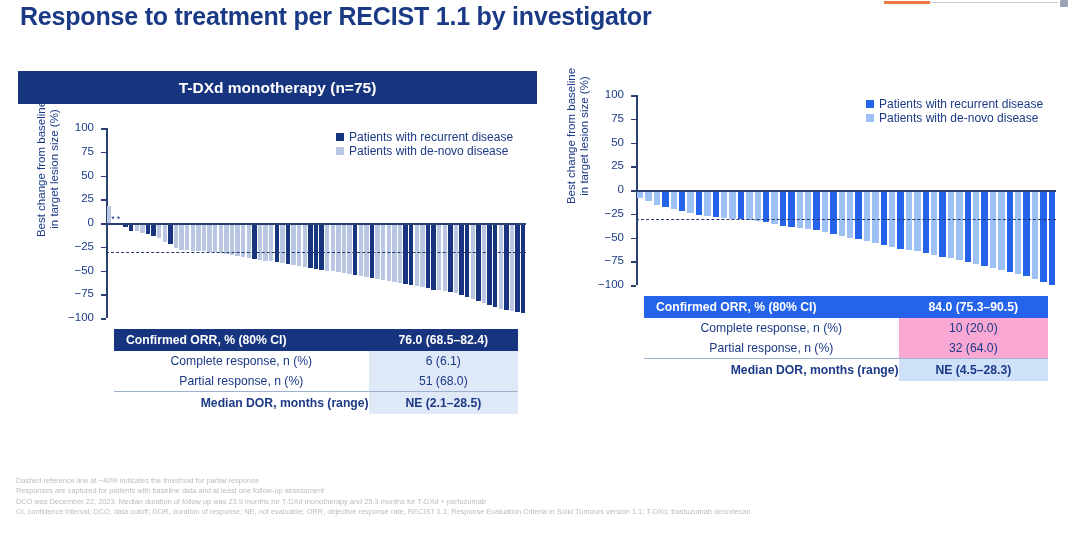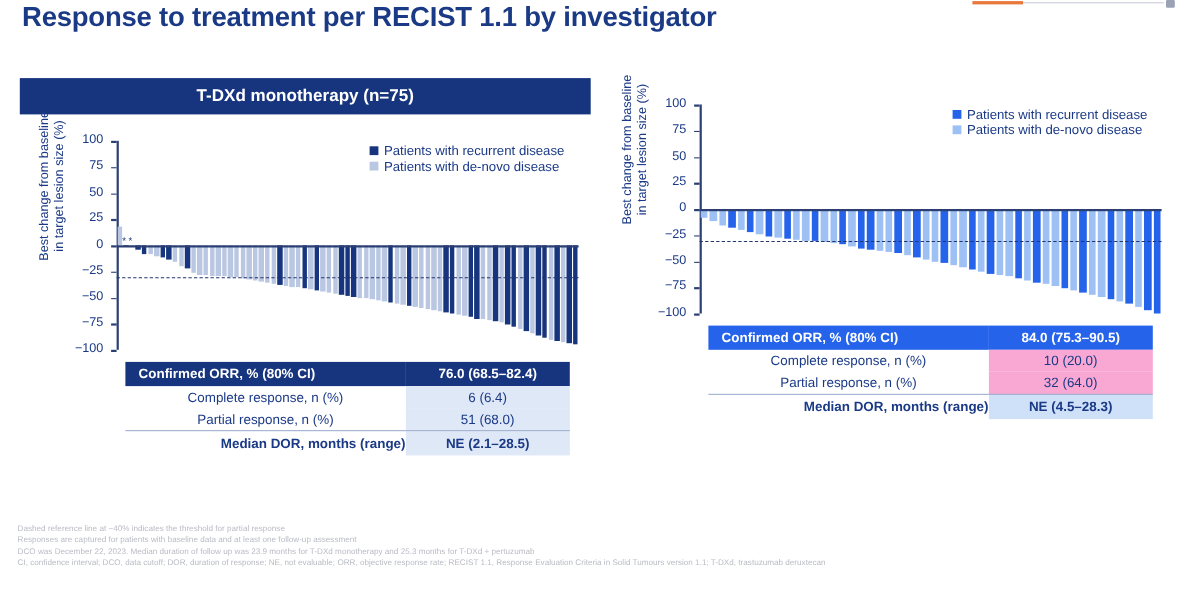"6 (6.4)" td.val { text: 6.4 -> 6.1 }
